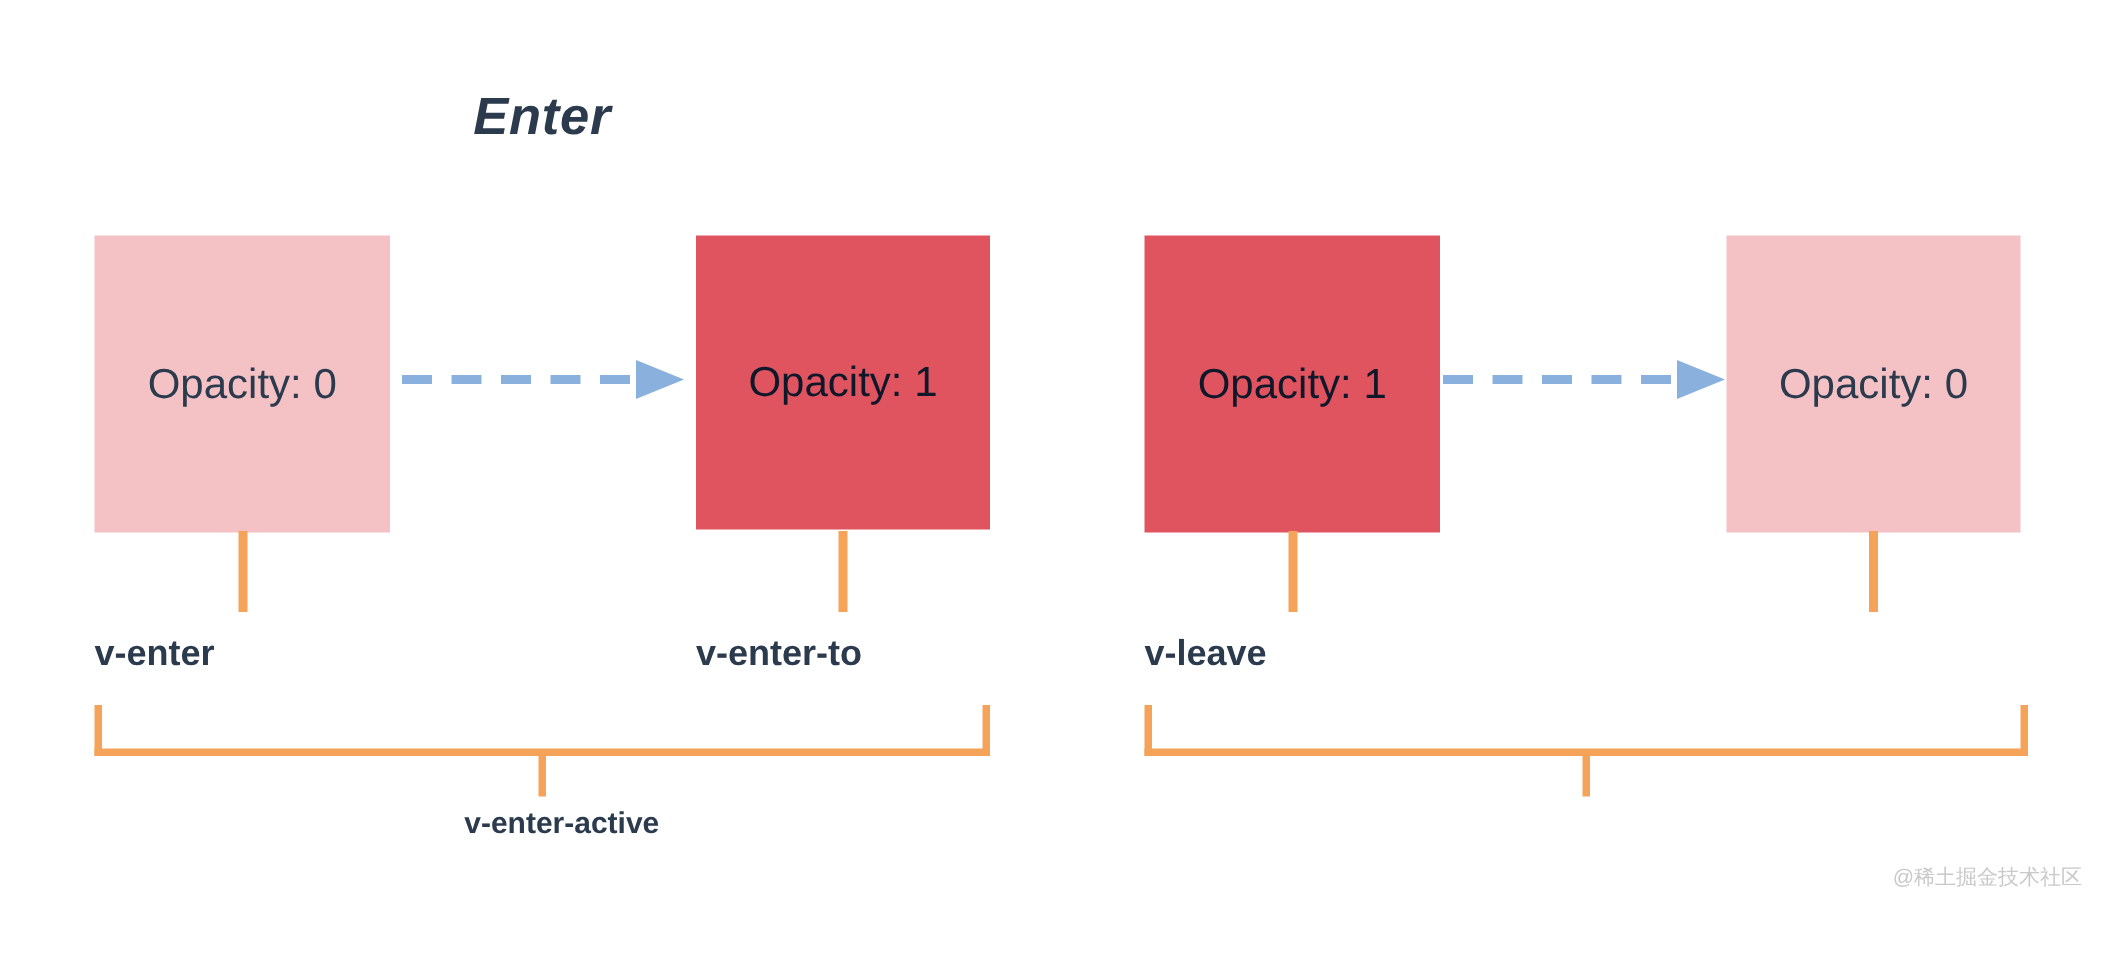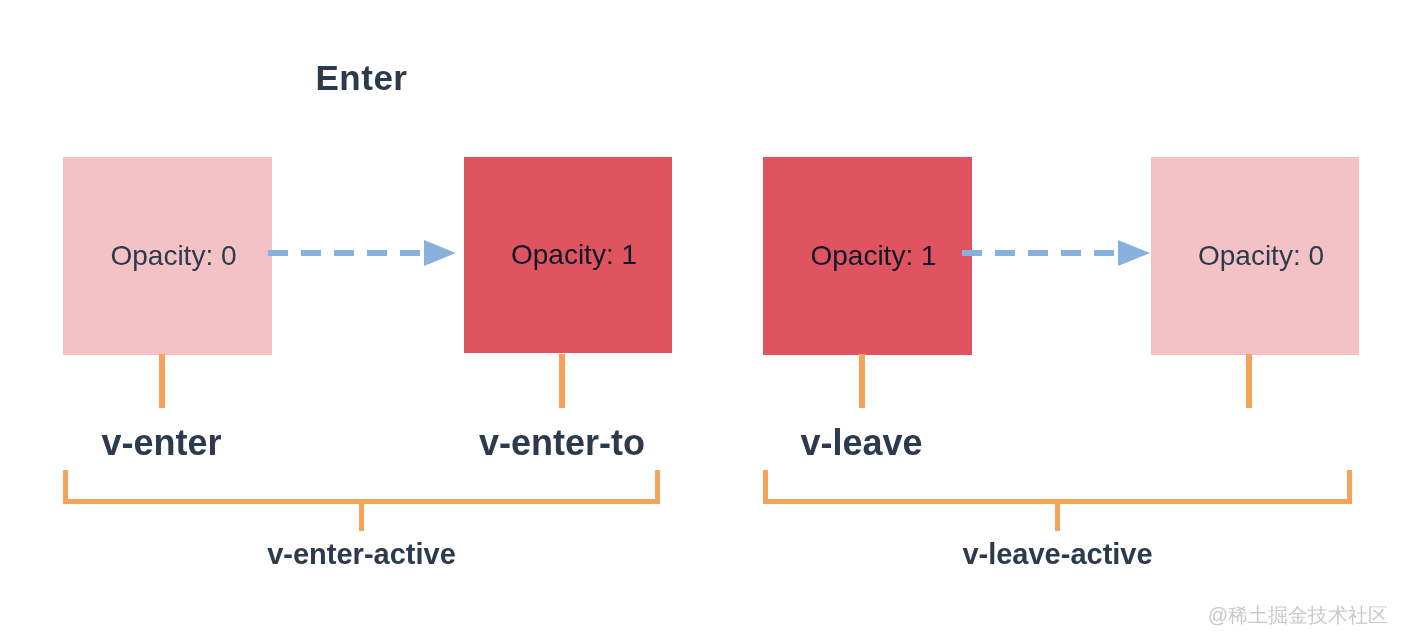"Enter" .title { font-style: none -> italic }
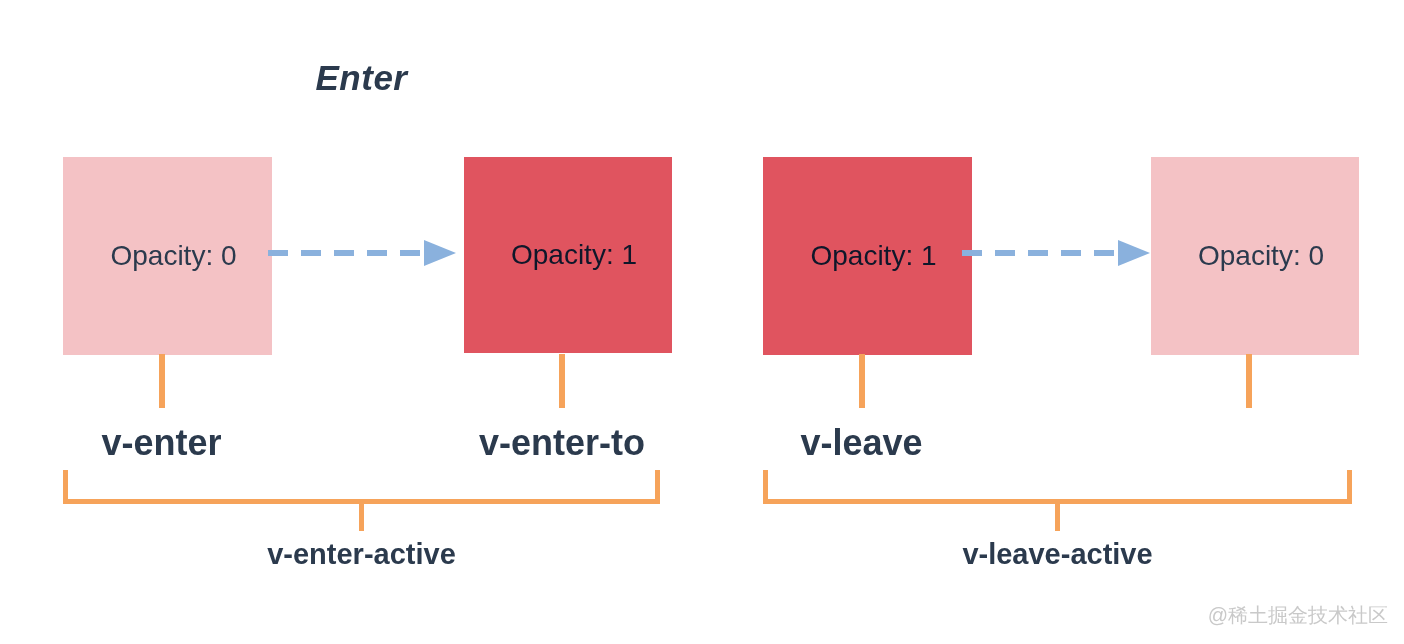"Opacity: 0" .box { padding-left: 12px -> none }
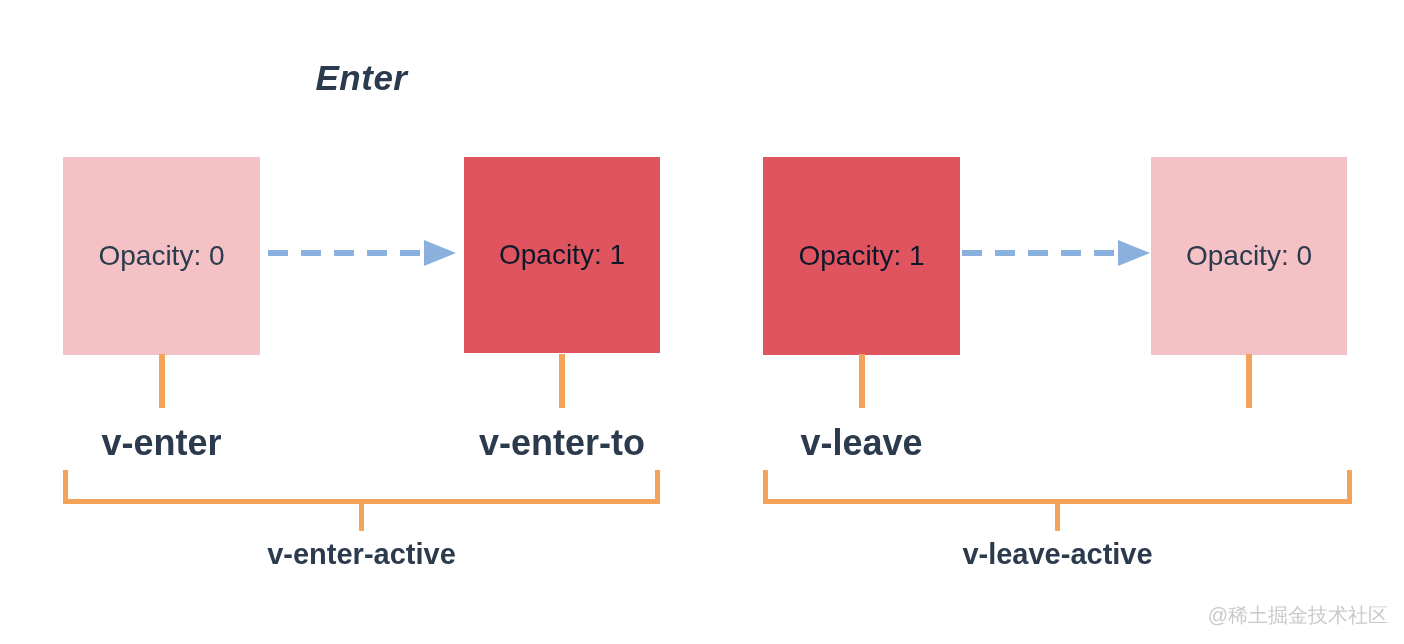"v-enter" .state-label { font-size: 36px -> 24px; text-align: center -> none }
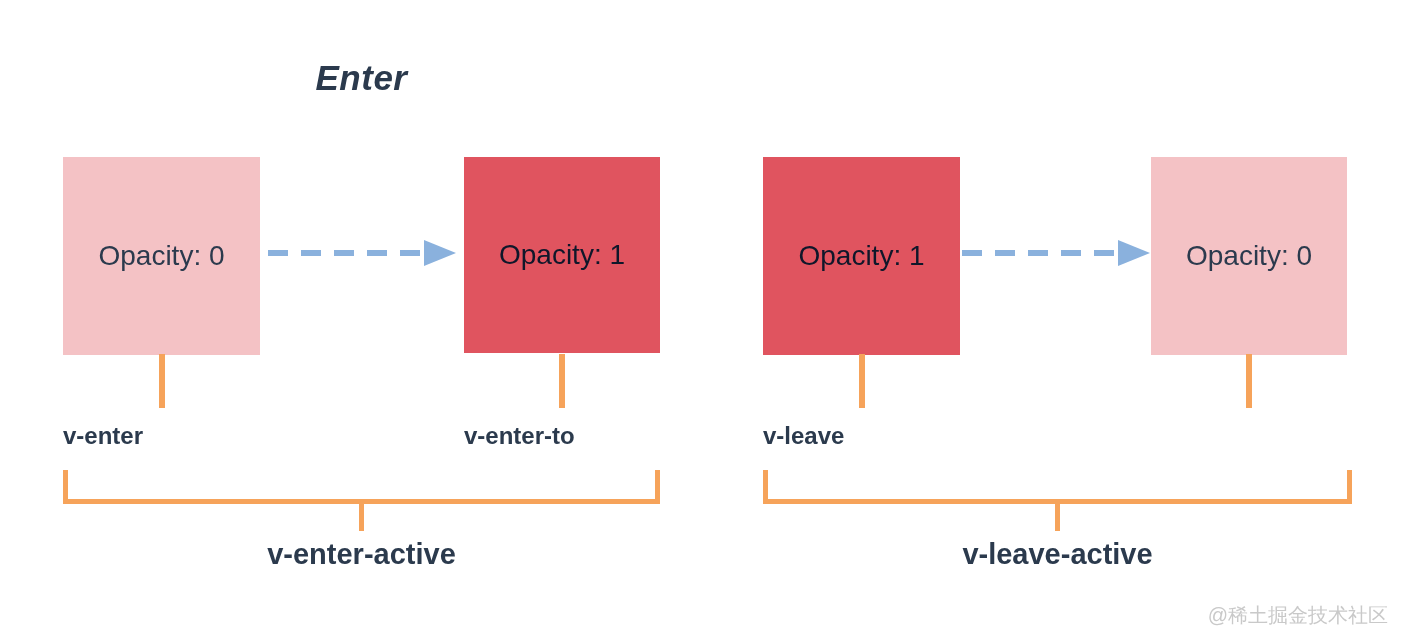"v-enter-active" .active-label { font-size: 29px -> 20px; left: 0 -> 13px }
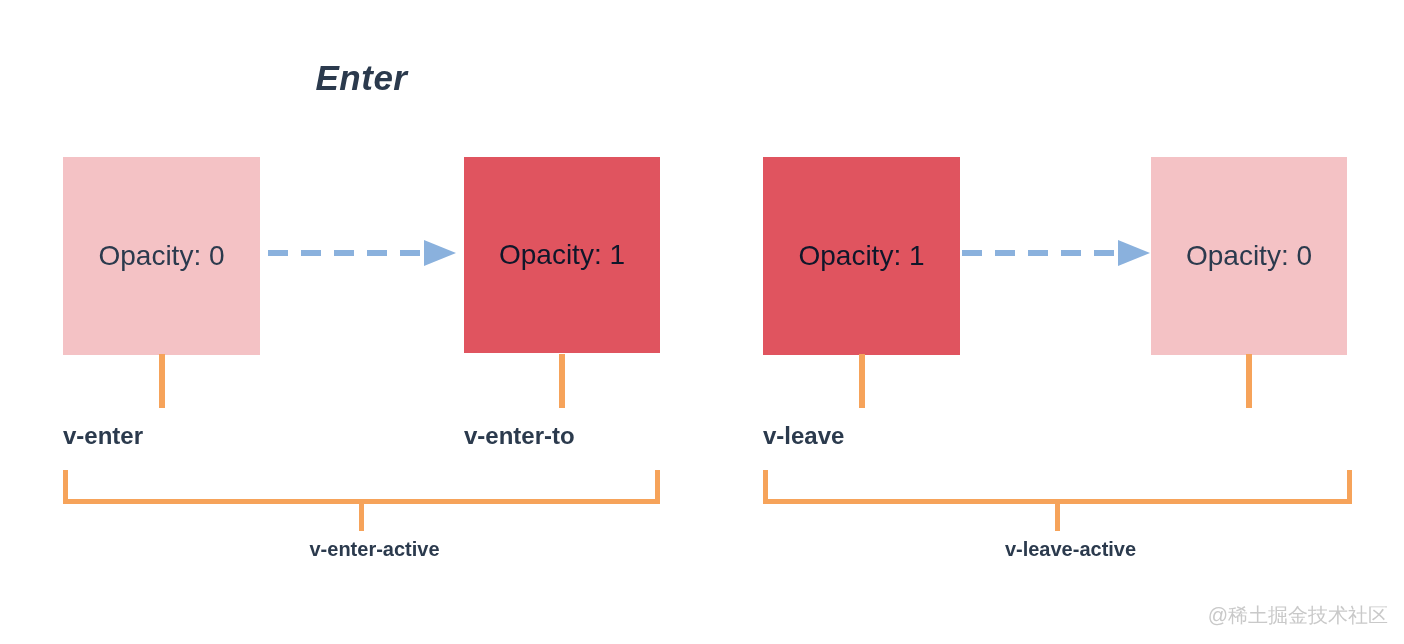"v-leave-active" div.active-label { html: <div>v-leave-active</div> -> none }
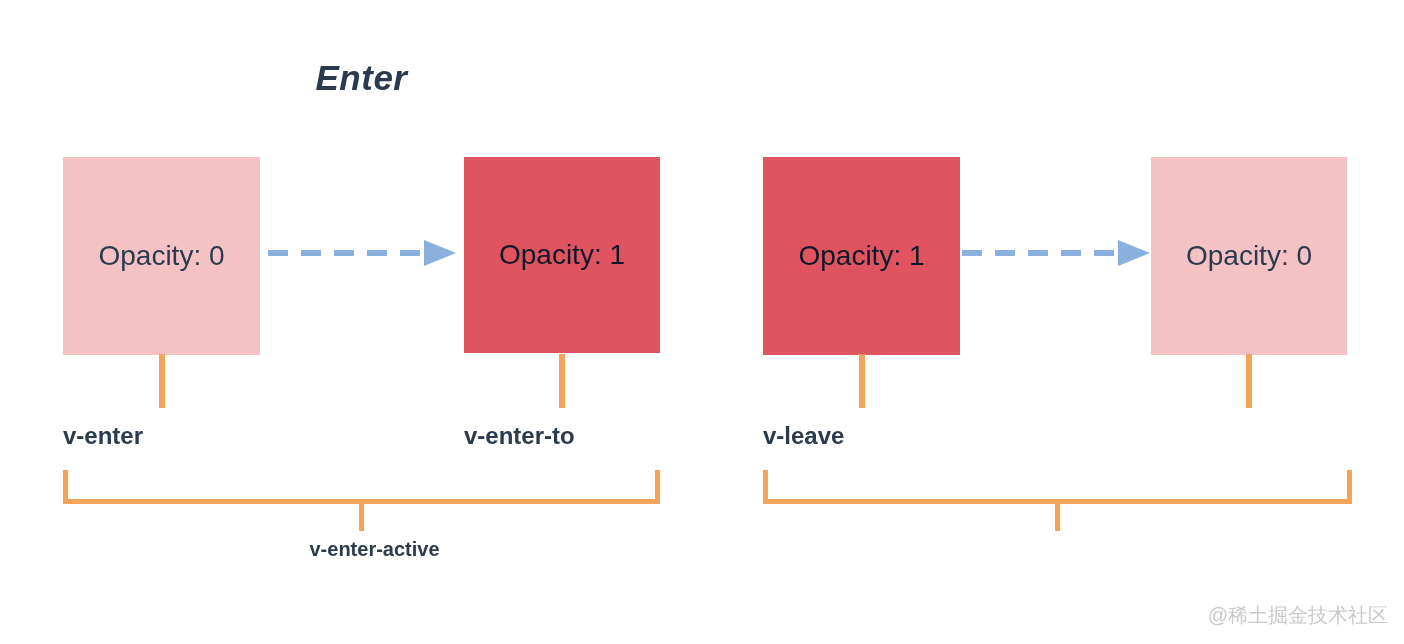"@稀土掘金技术社区" .watermark { font-size: 20px -> 14px; top: 602px -> 576px }
